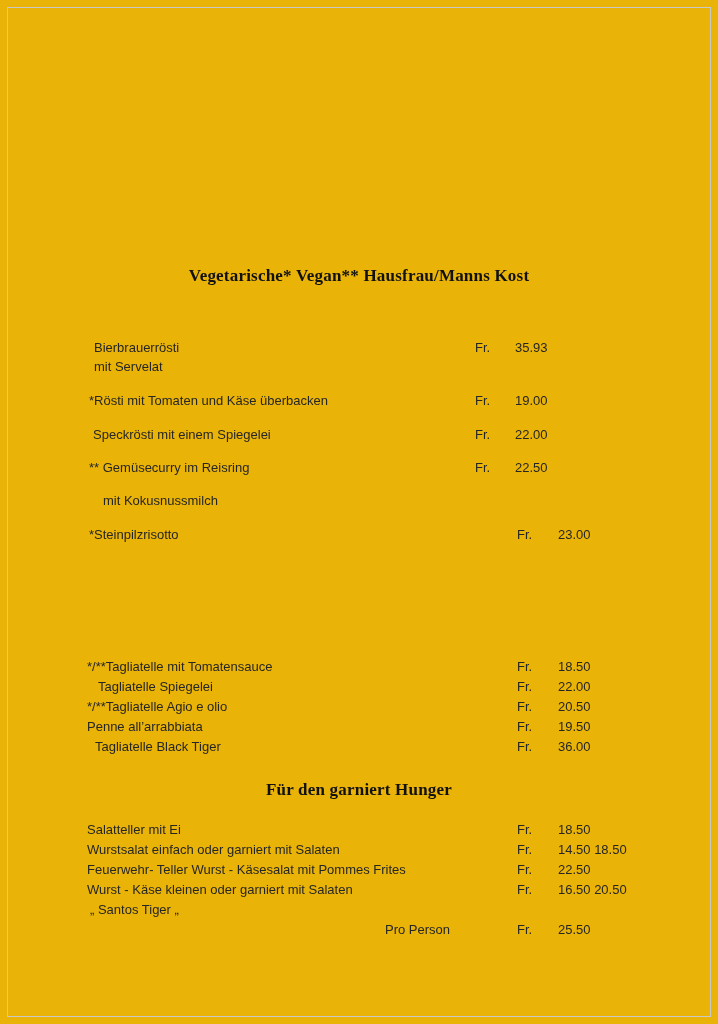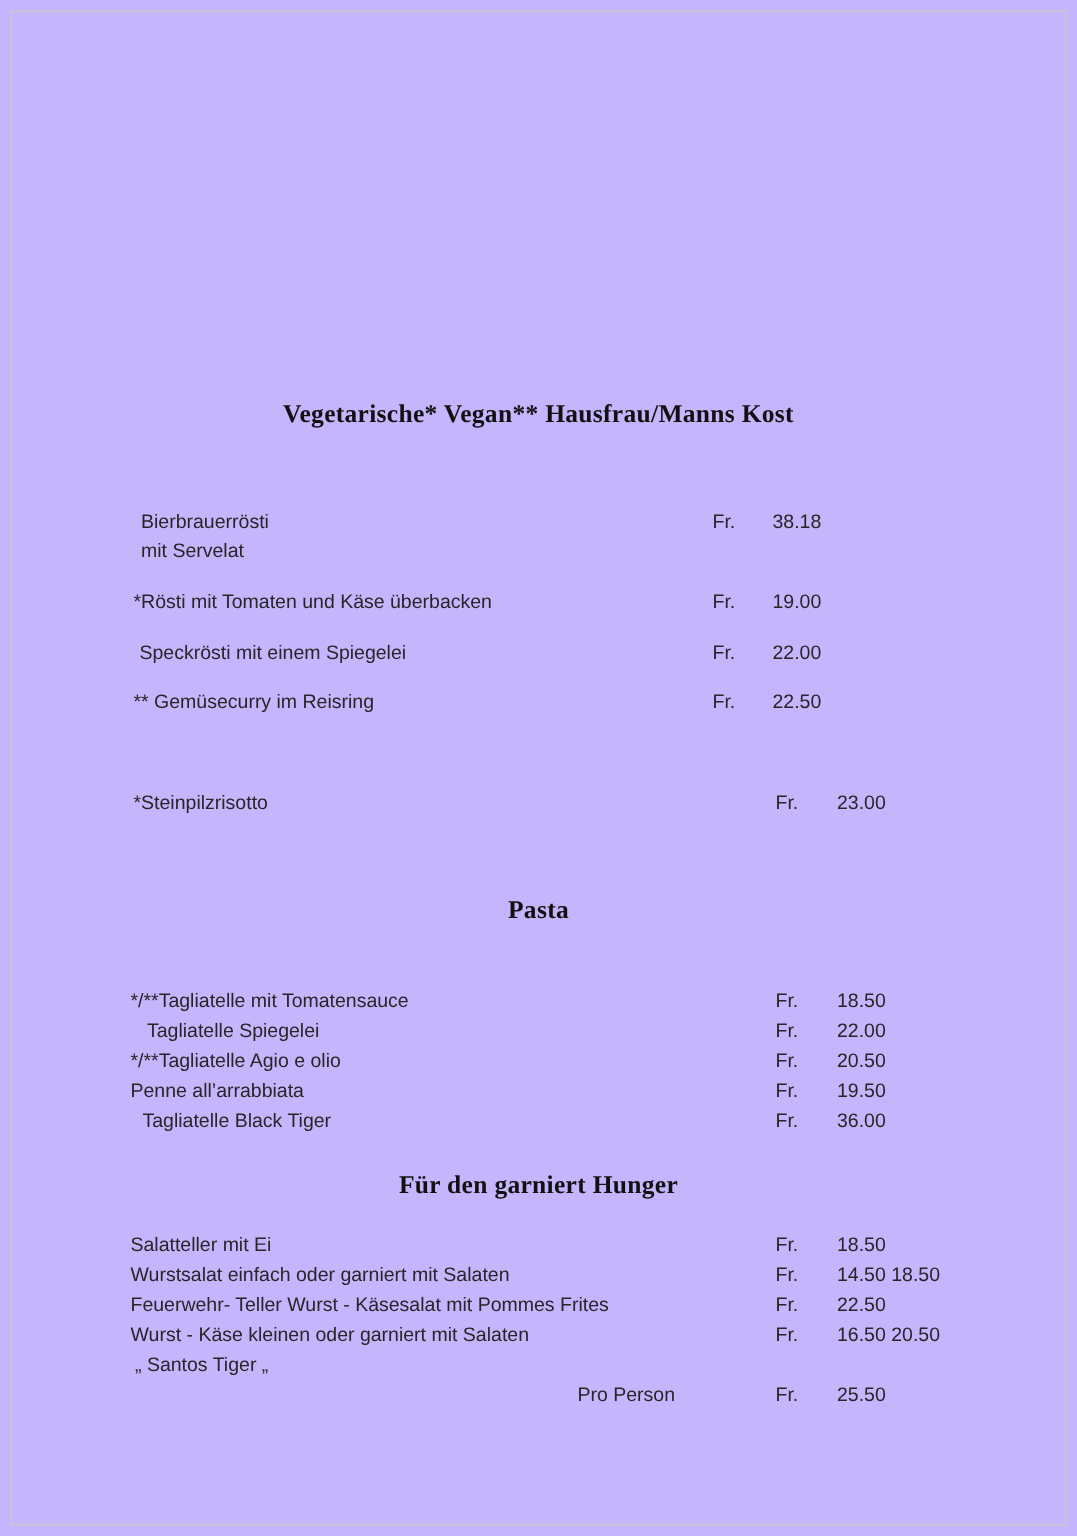"Vegetarische* Vegan** Hausfrau/Manns" .page { background: #c4b5fd -> #eab308 }
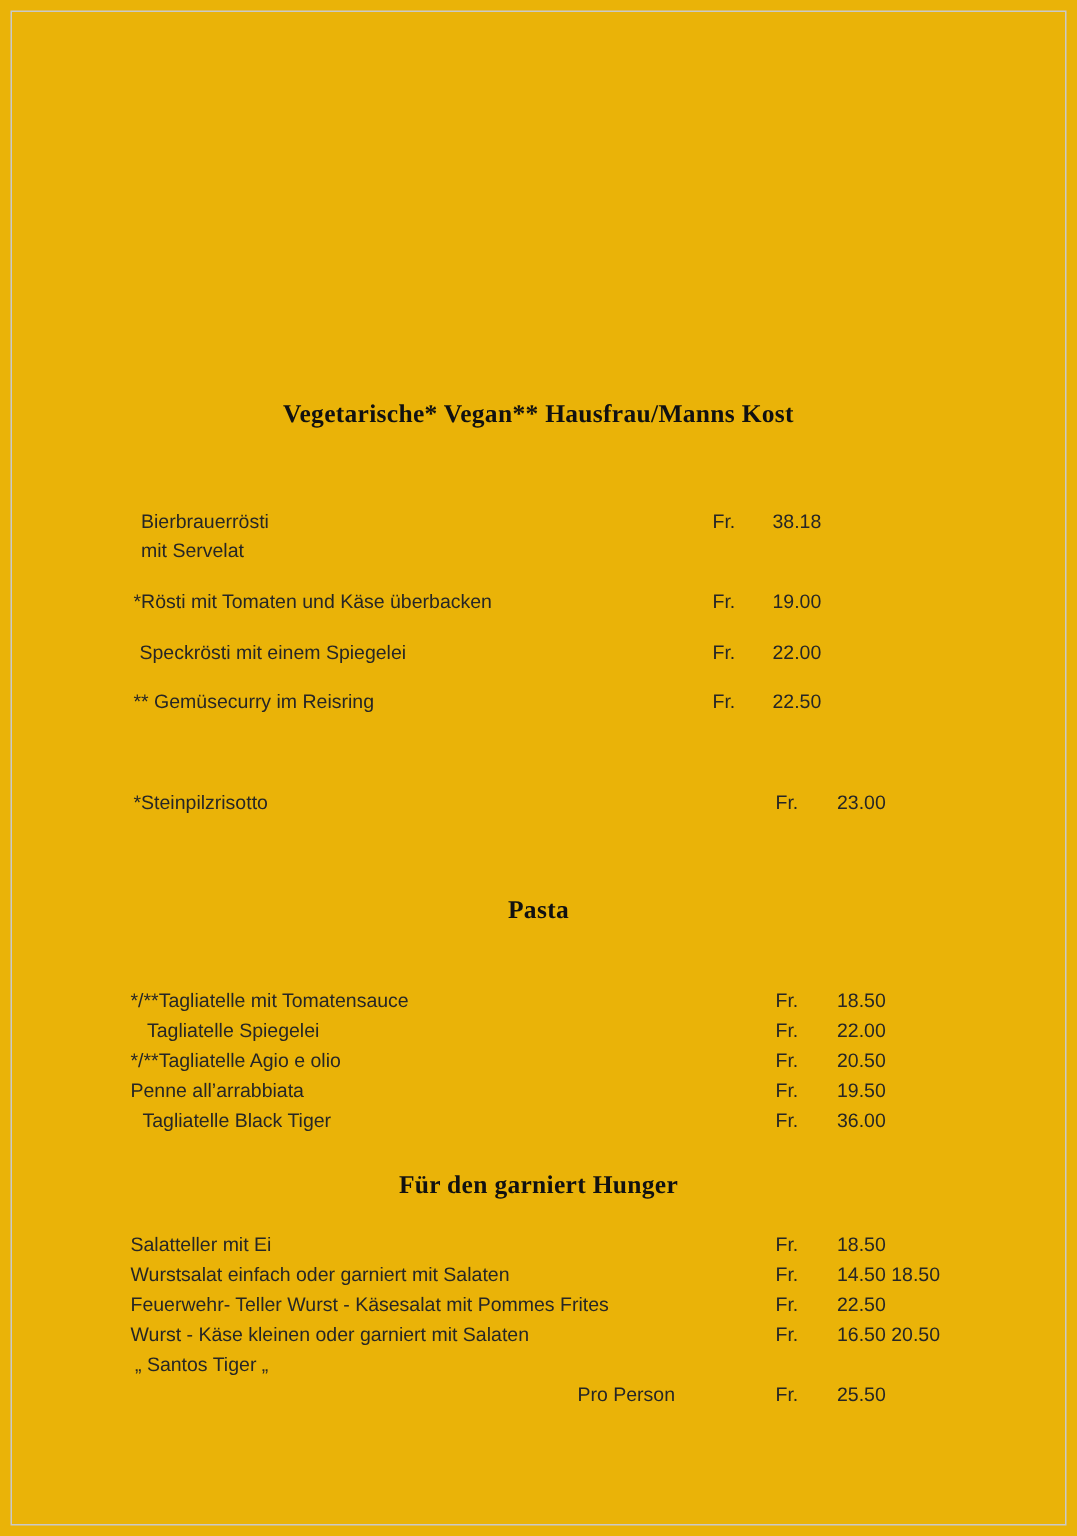"38.18" span { text: 38.18 -> 35.93 }
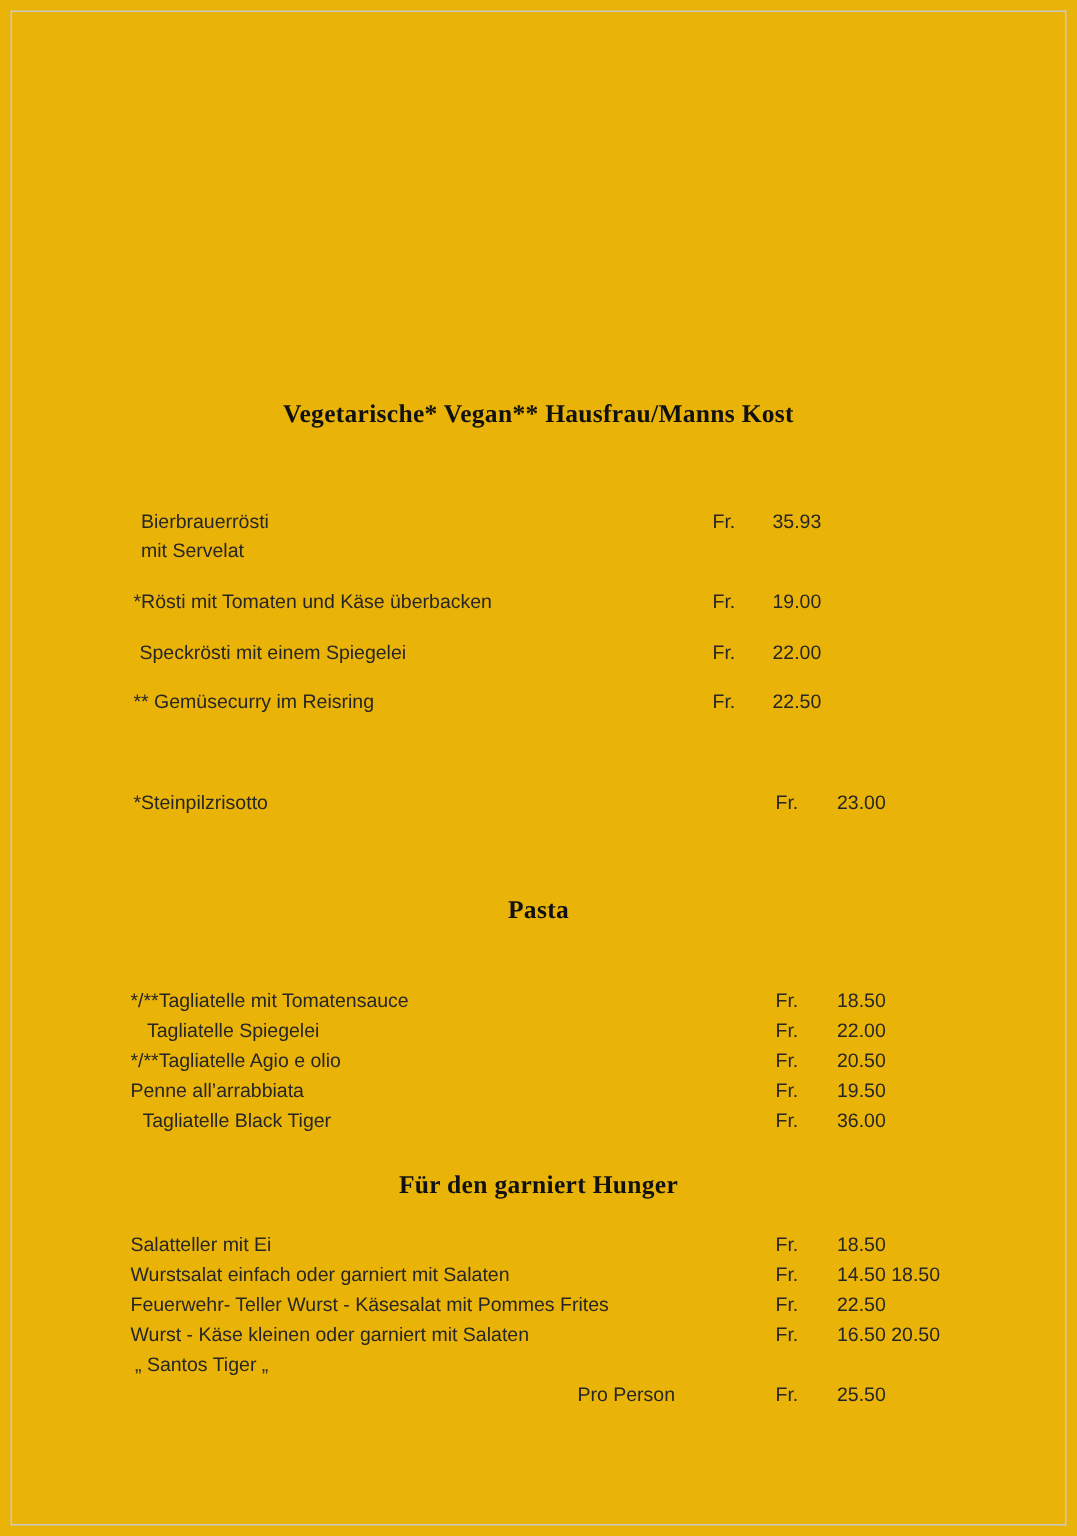"mit Kokusnussmilch" div.row { html: none -> <div> <span>mit Kokusnussmilch</span> </div> }
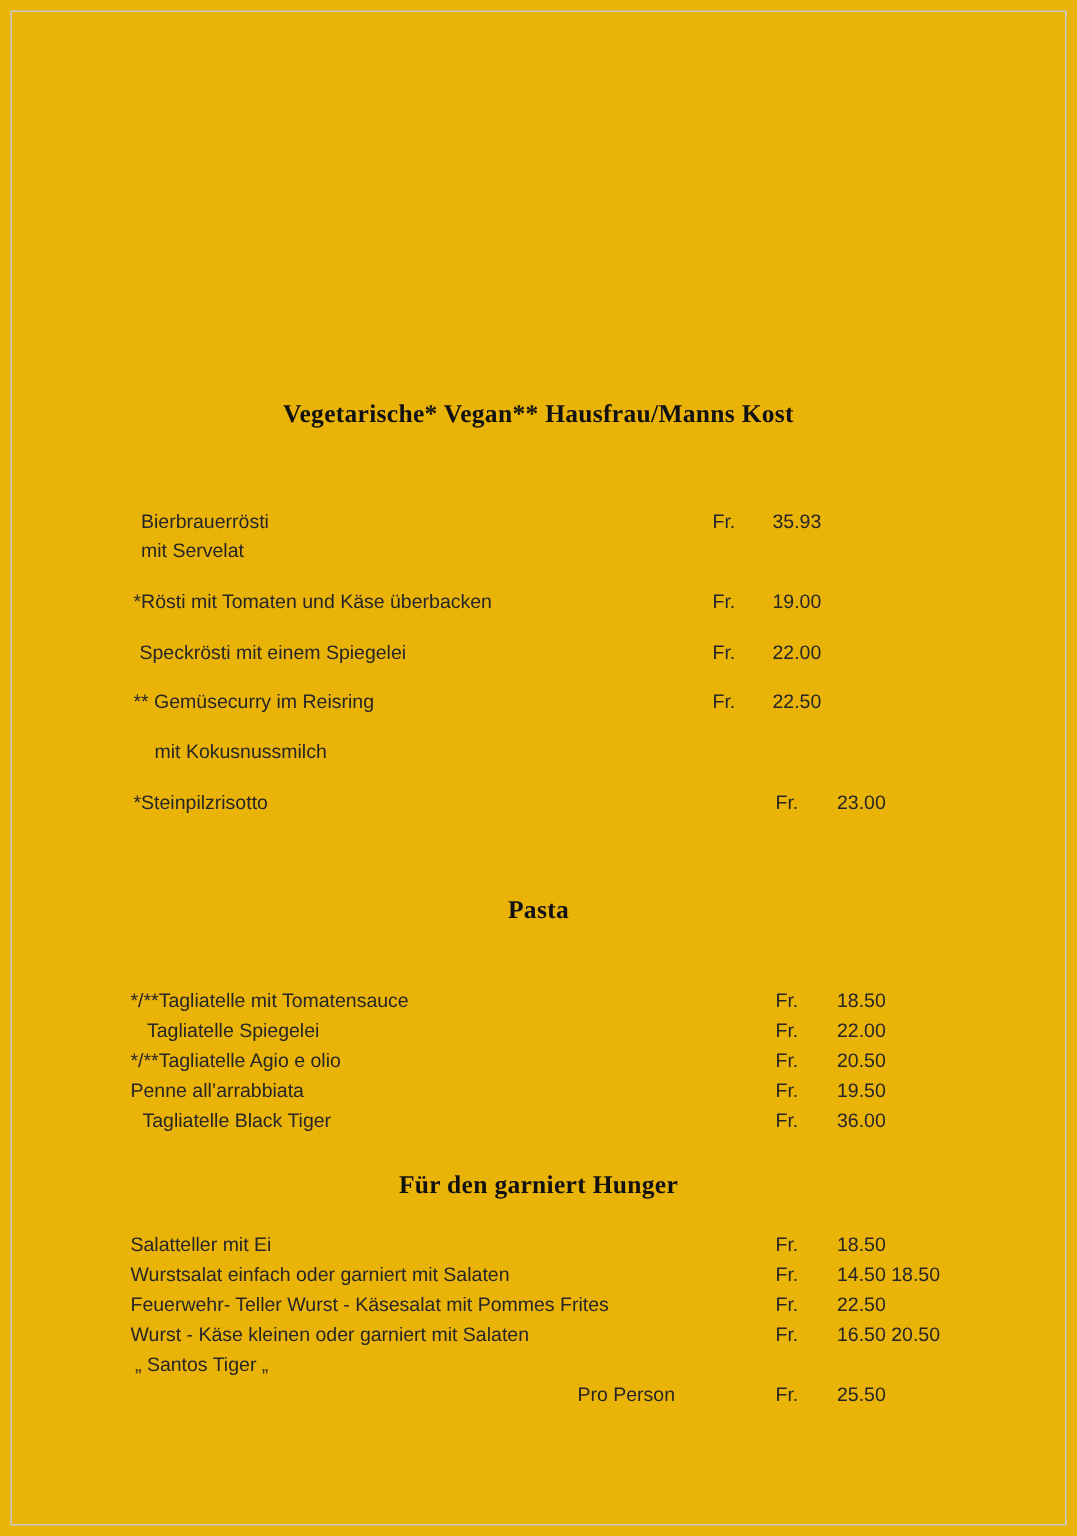"Pasta" div.heading { html: <div>Pasta</div> -> none }
